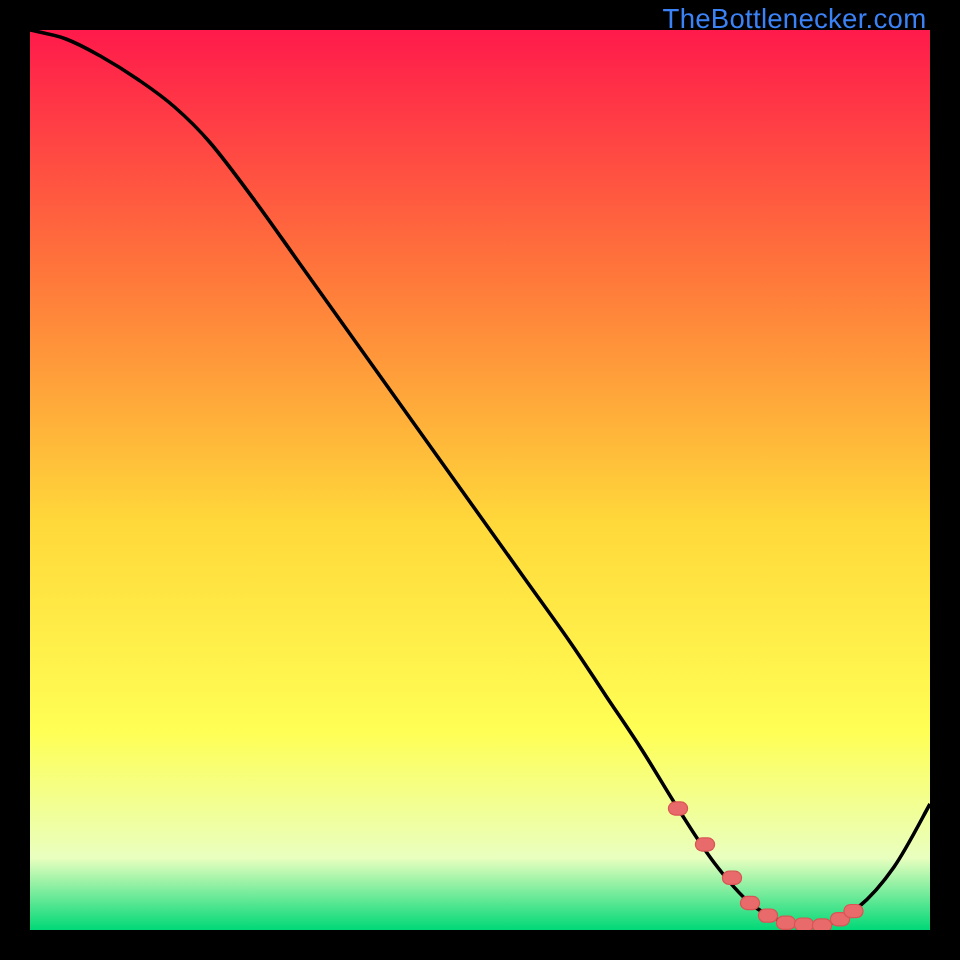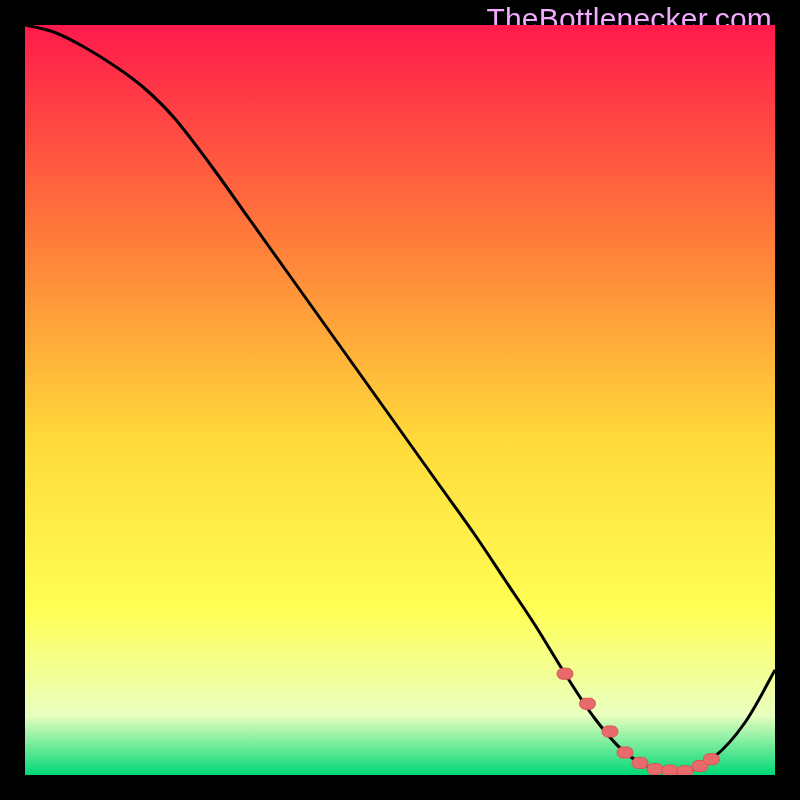"TheBottlenecker.com" .watermark { color: #f0abfc -> #3b82f6; font-size: 30px -> 23px }
